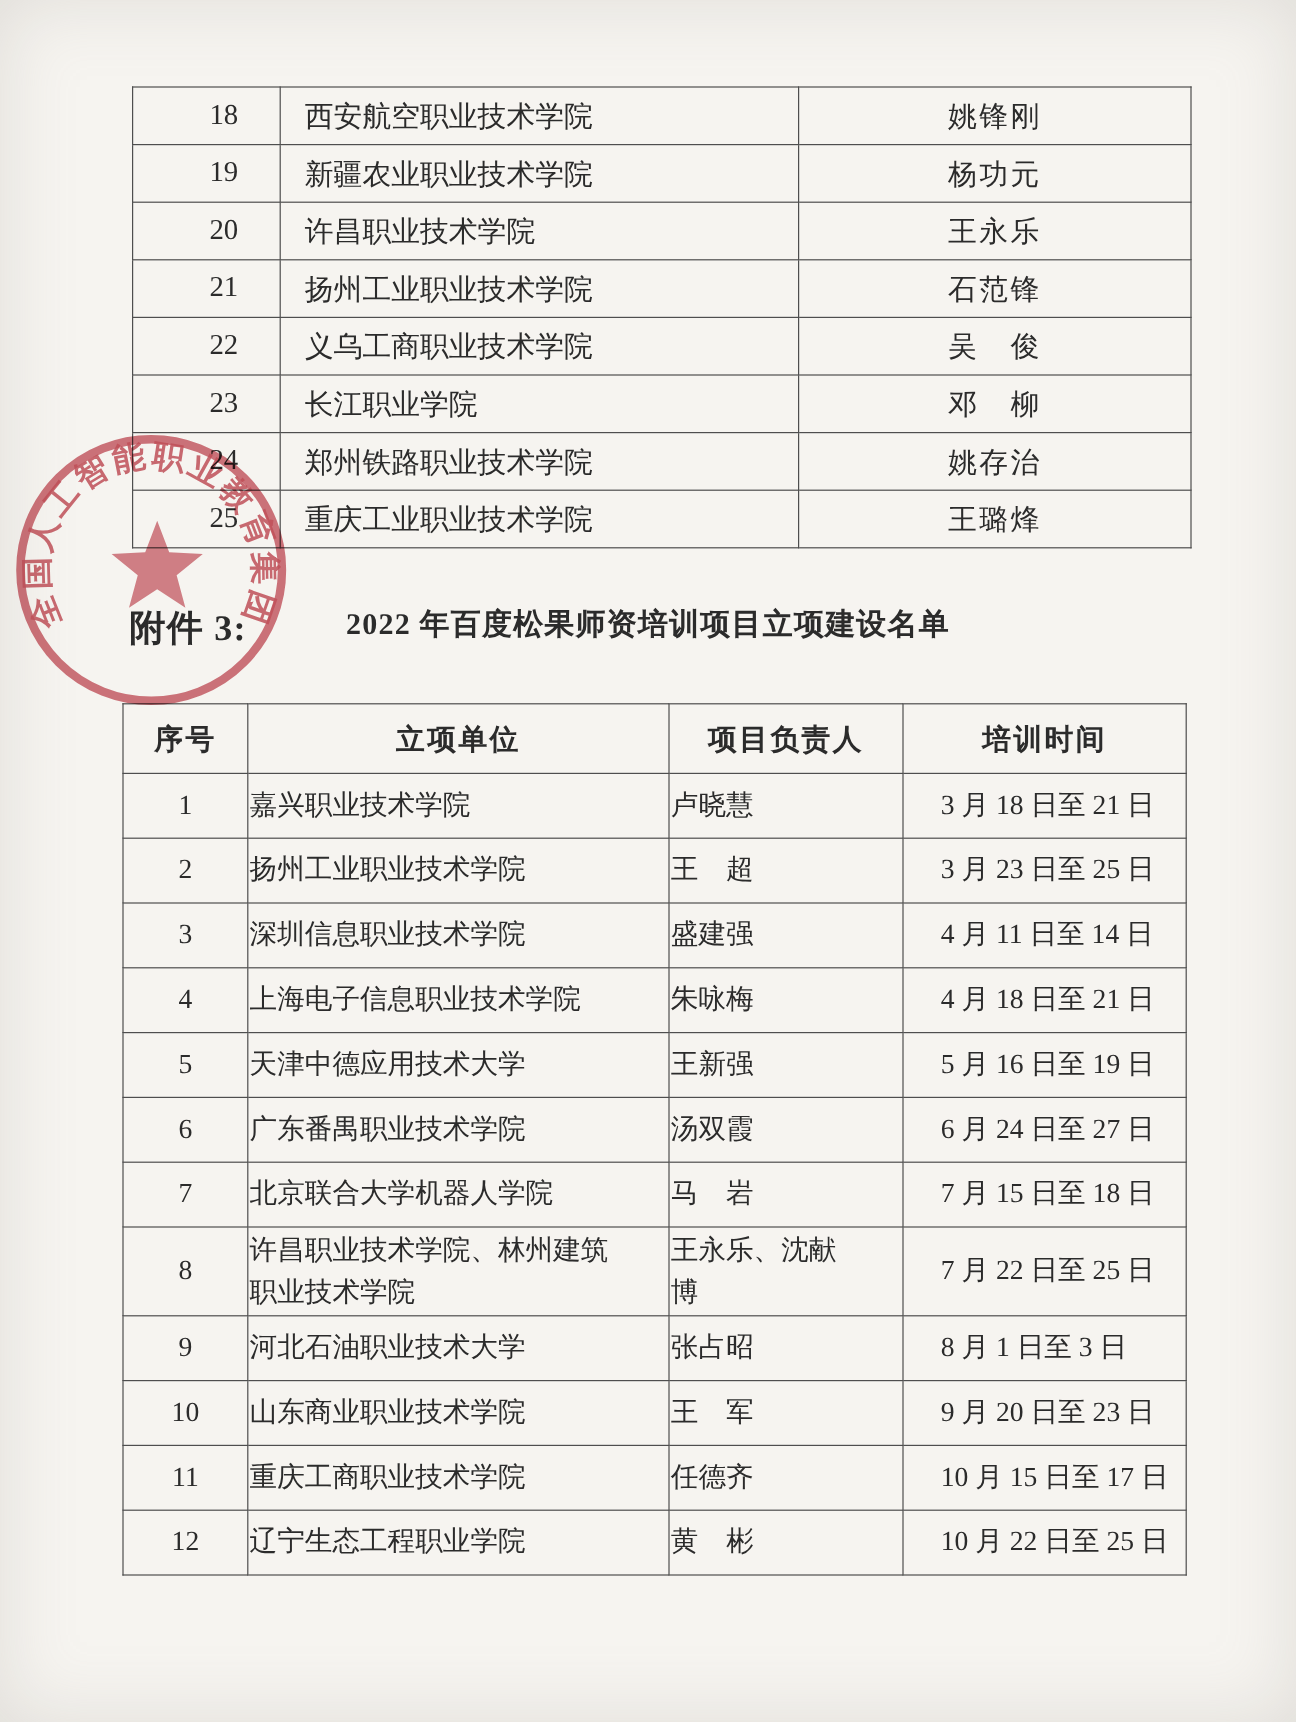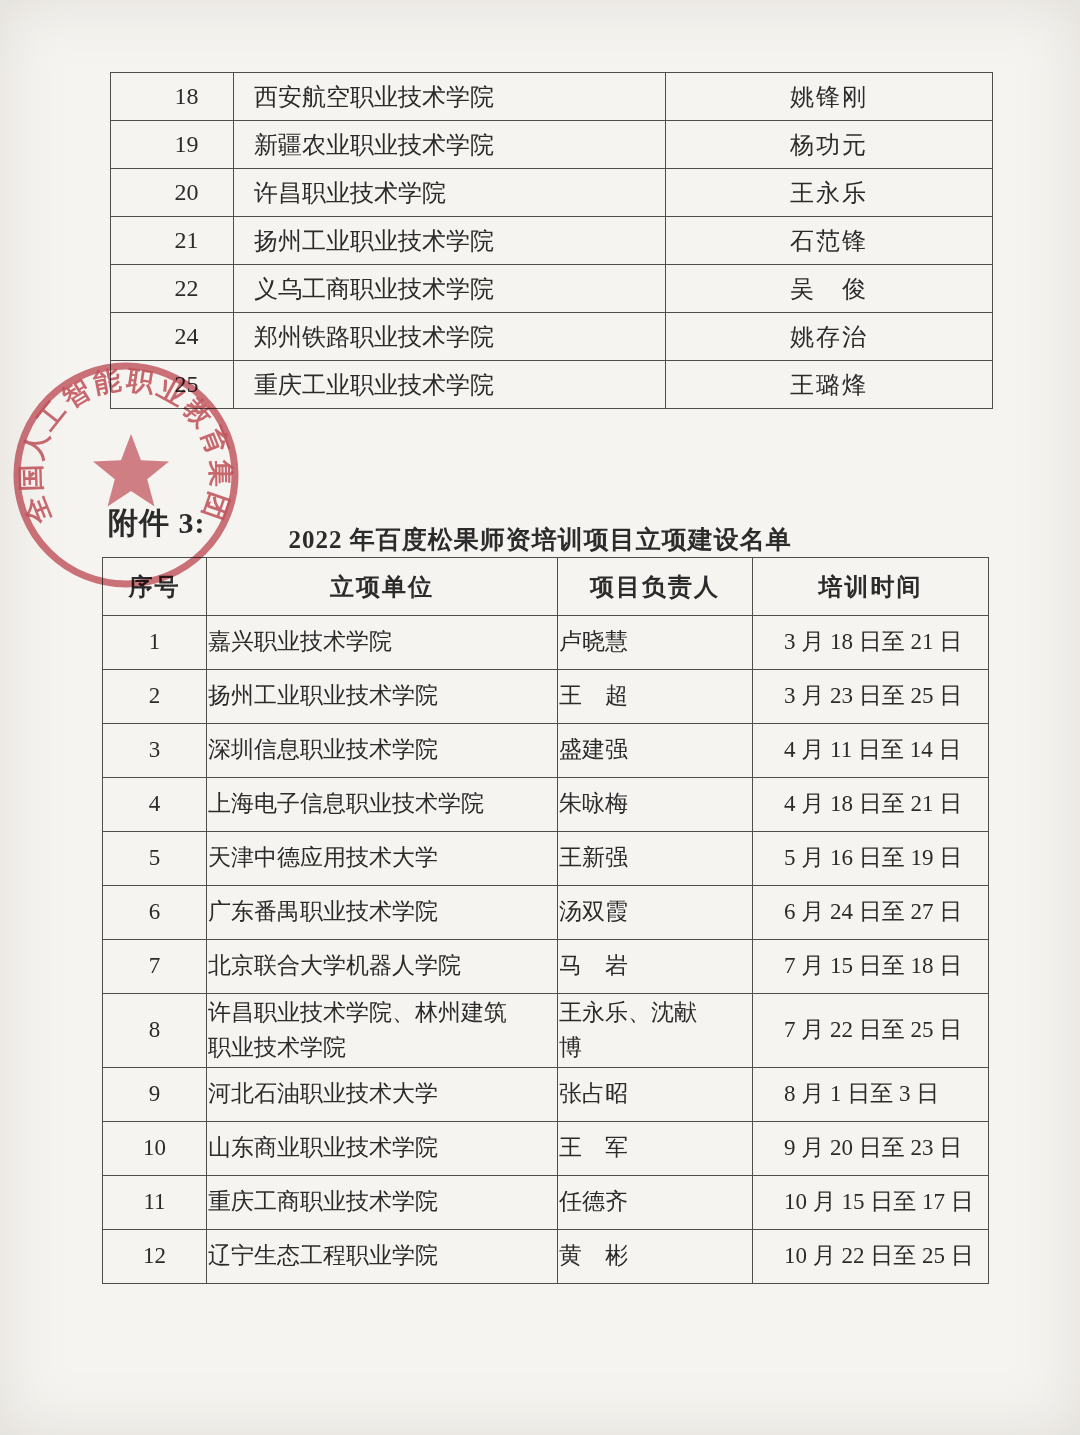"23" tr { html: none -> <tr> <td>23</td> <td>长江职业学院</td> <td>邓 柳</td> </tr> }
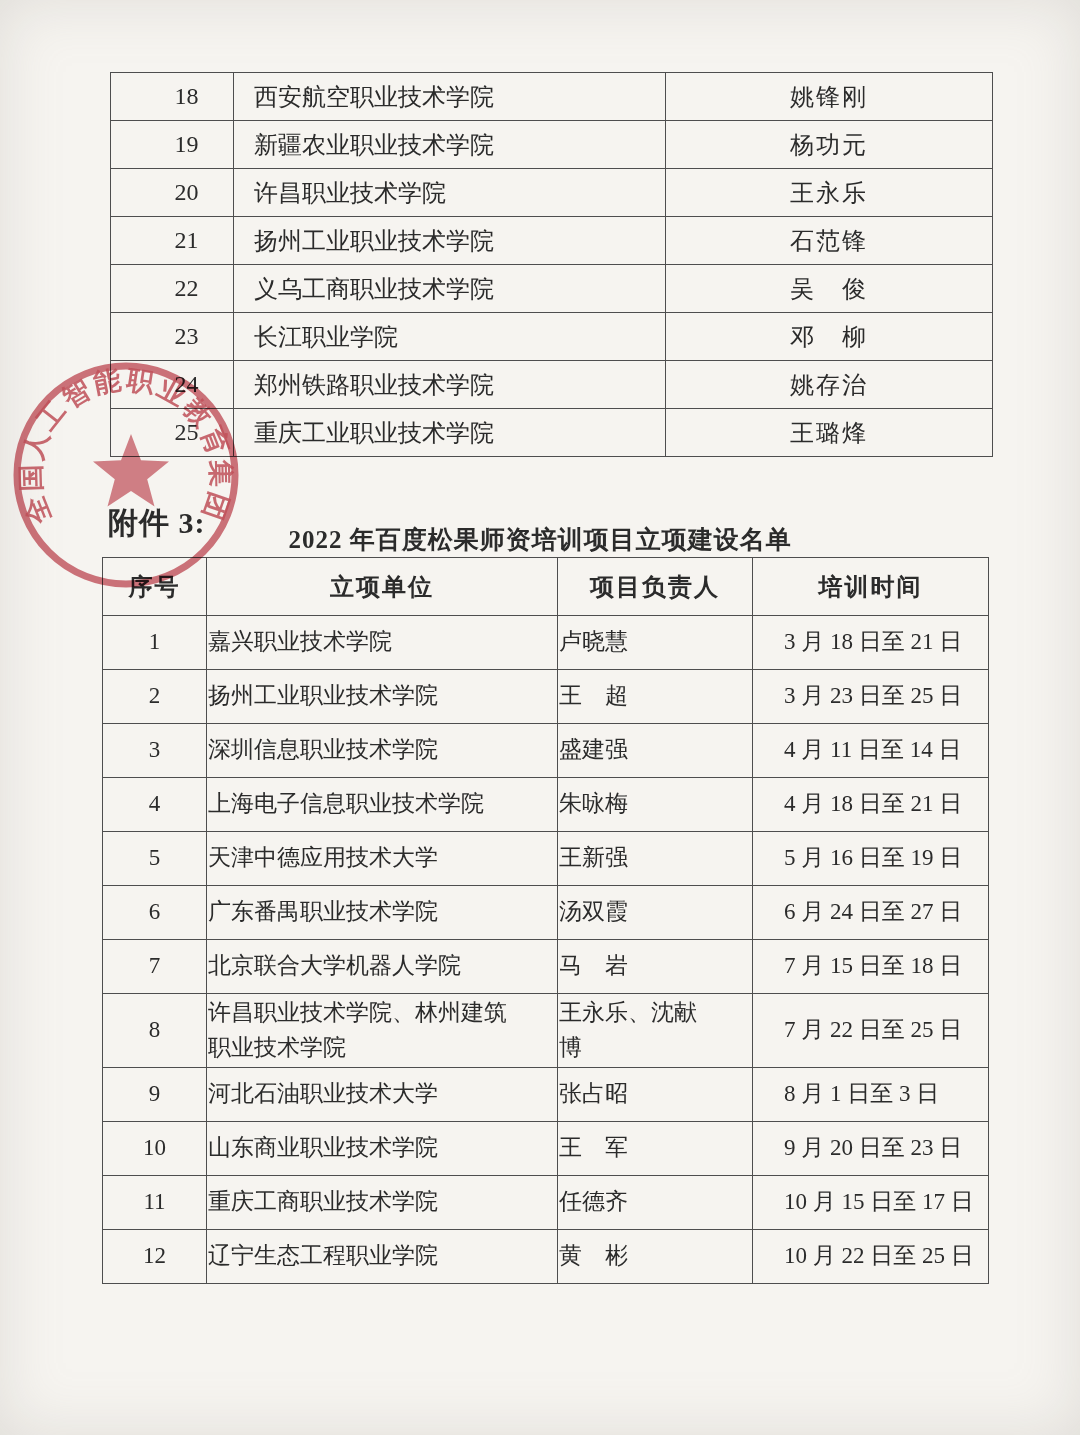"2022 年百度松果师资培训项目立项建设名单" .attachment-title { margin-top: 20px -> none }
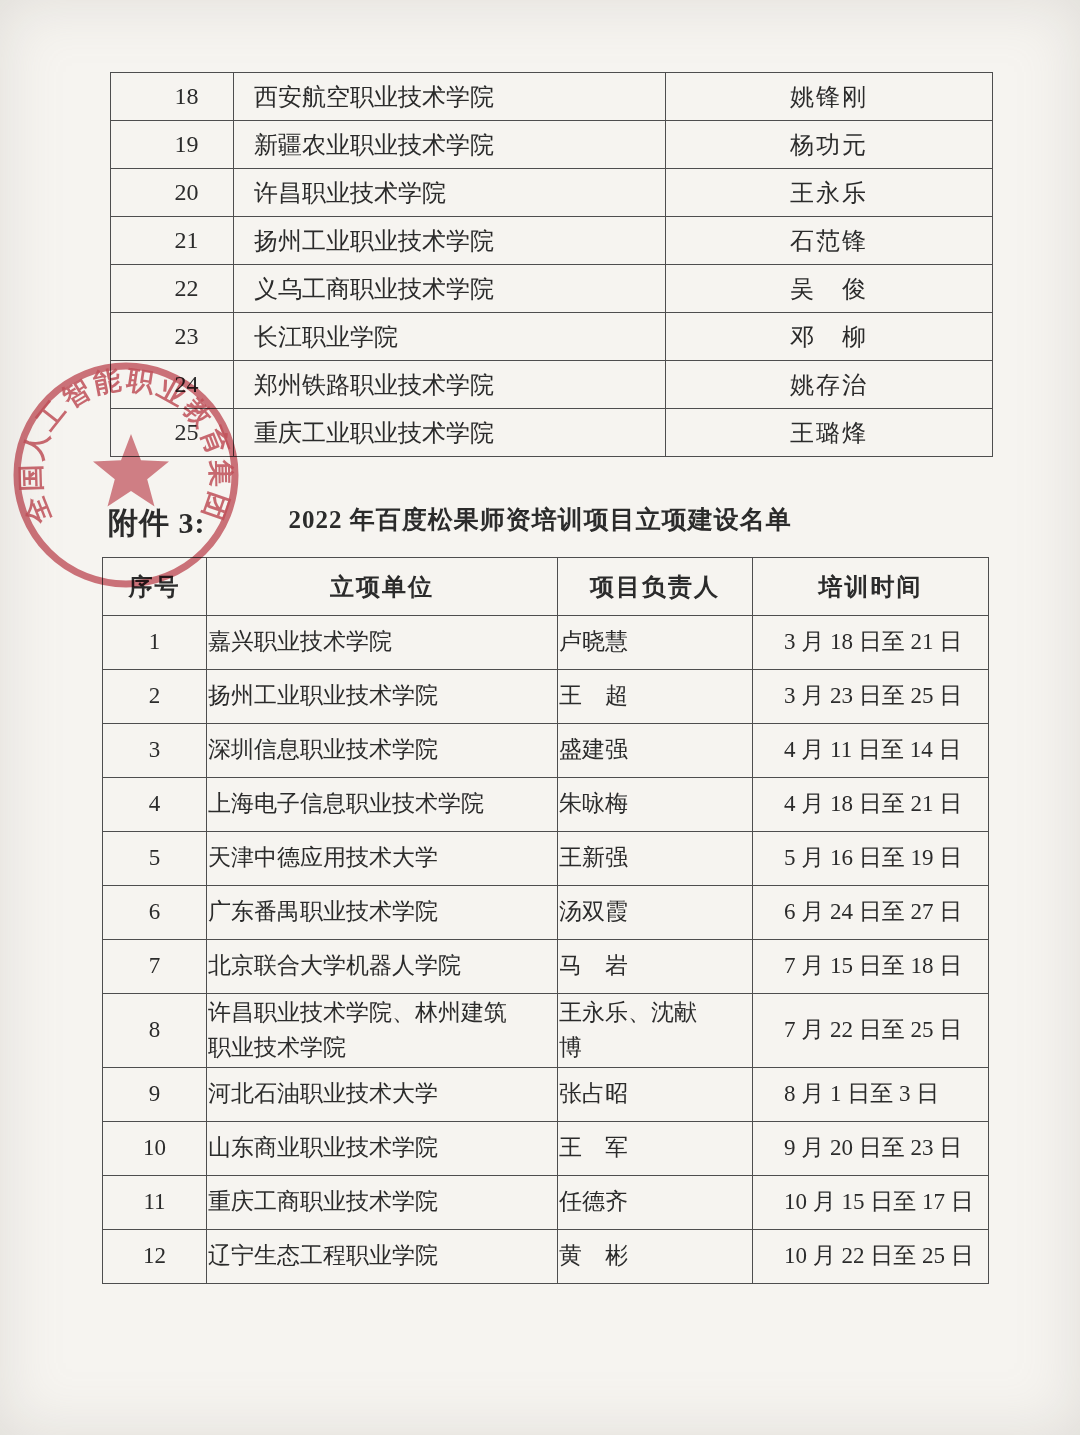"序号" .table2 { top: 557px -> 586px }
